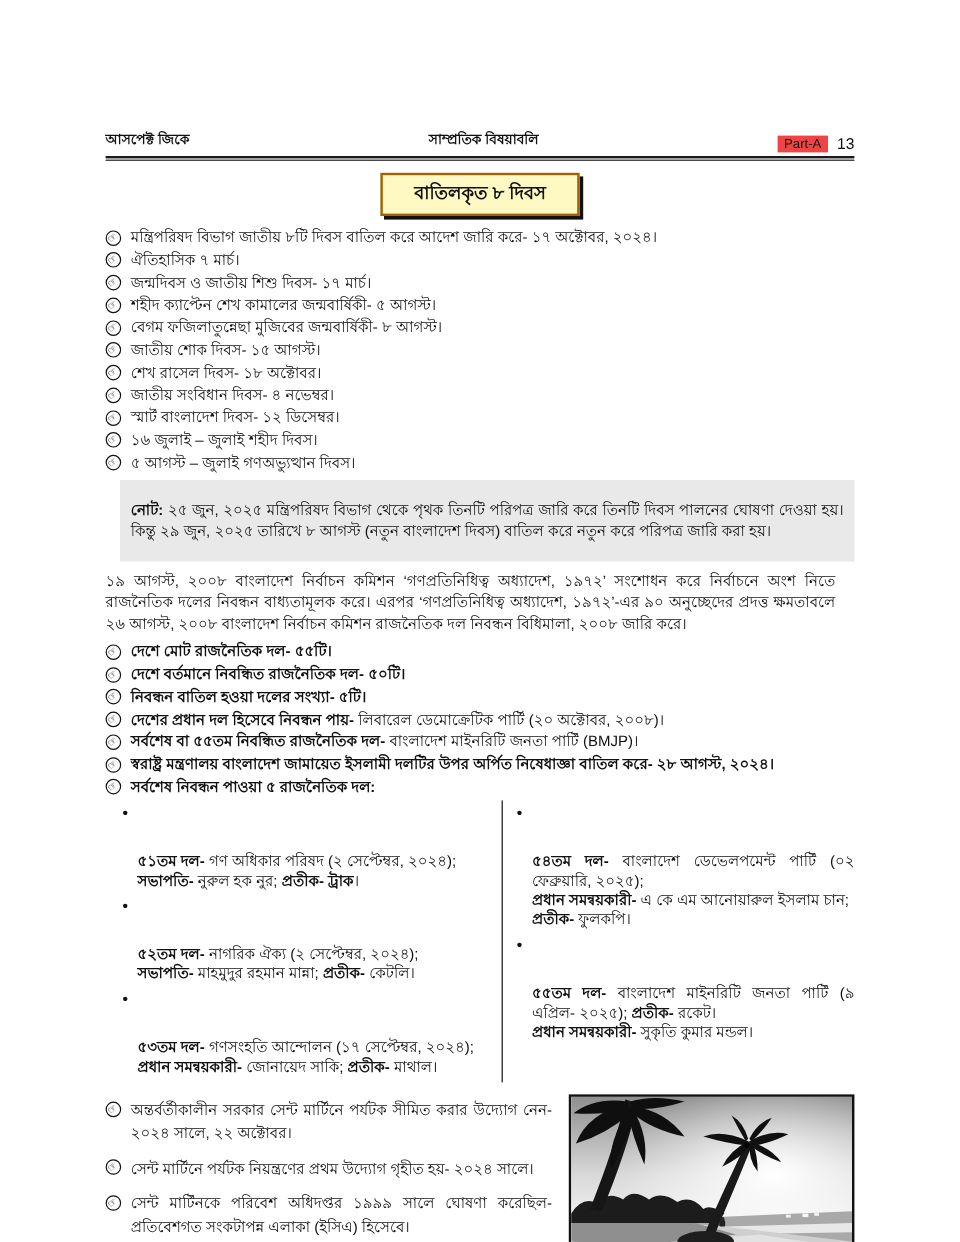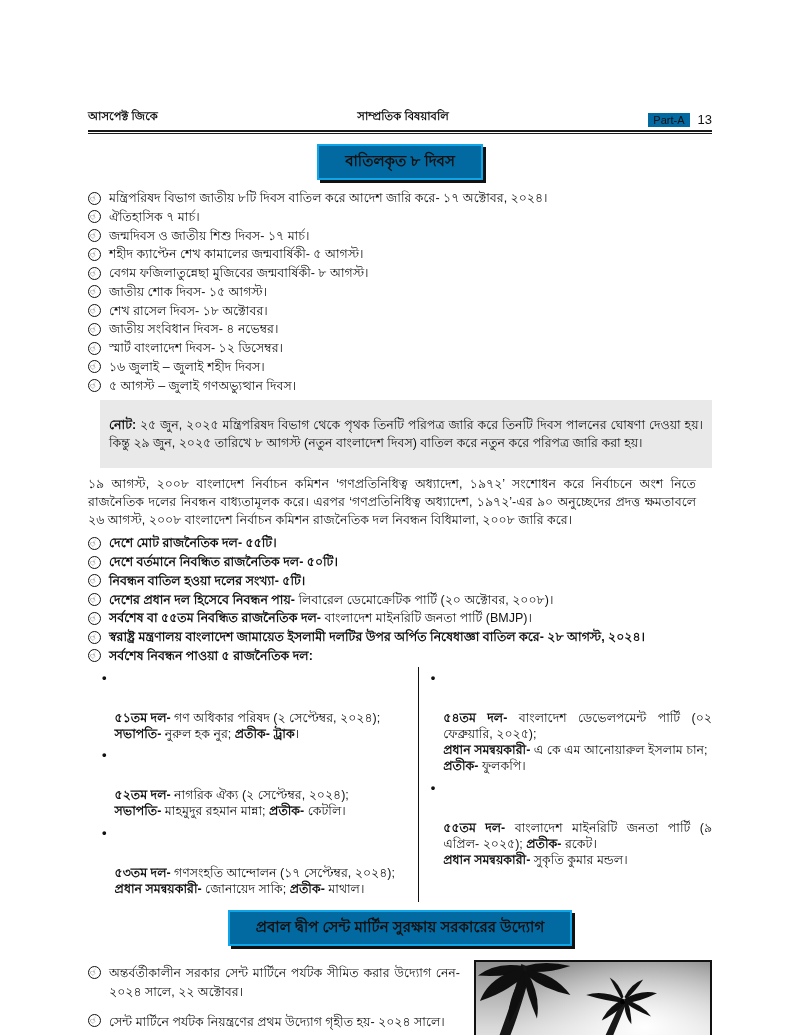"Part-A" .hdr-part { background: #0369a1 -> #ef4444 }
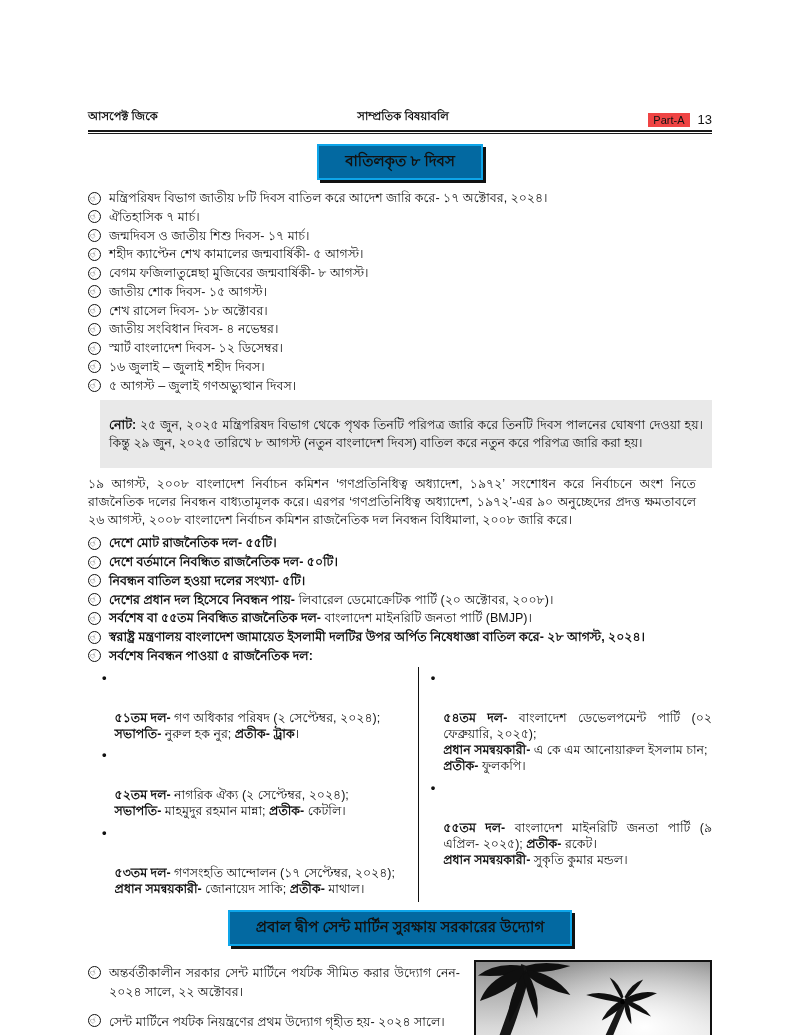"বাতিলকৃত ৮ দিবস" .hbox { background: #0369a1 -> #fef9c3; border: 2px solid #0ea5e9 -> 2px solid #a16207 }
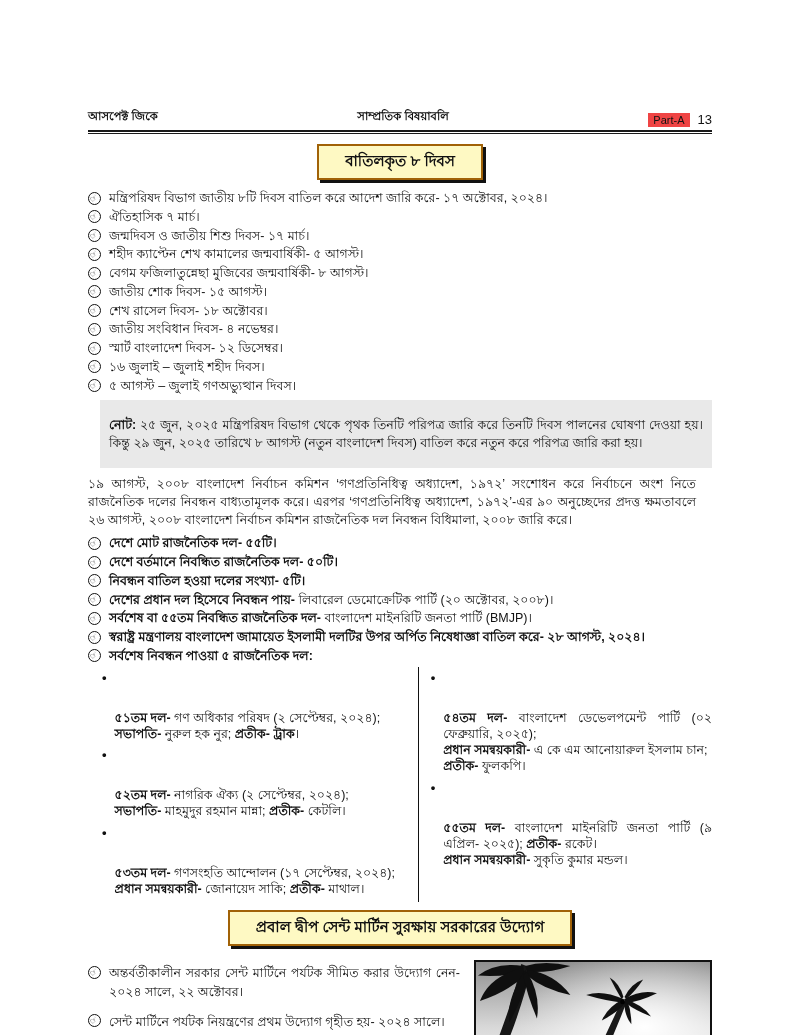"প্রবাল দ্বীপ সেন্ট মার্টিন সুরক্ষায়" div.hbox { html: <div>প্রবাল দ্বীপ সেন্ট মার্টিন সুরক্ষায় সরকারের উদ্যোগ</div> -> none }
